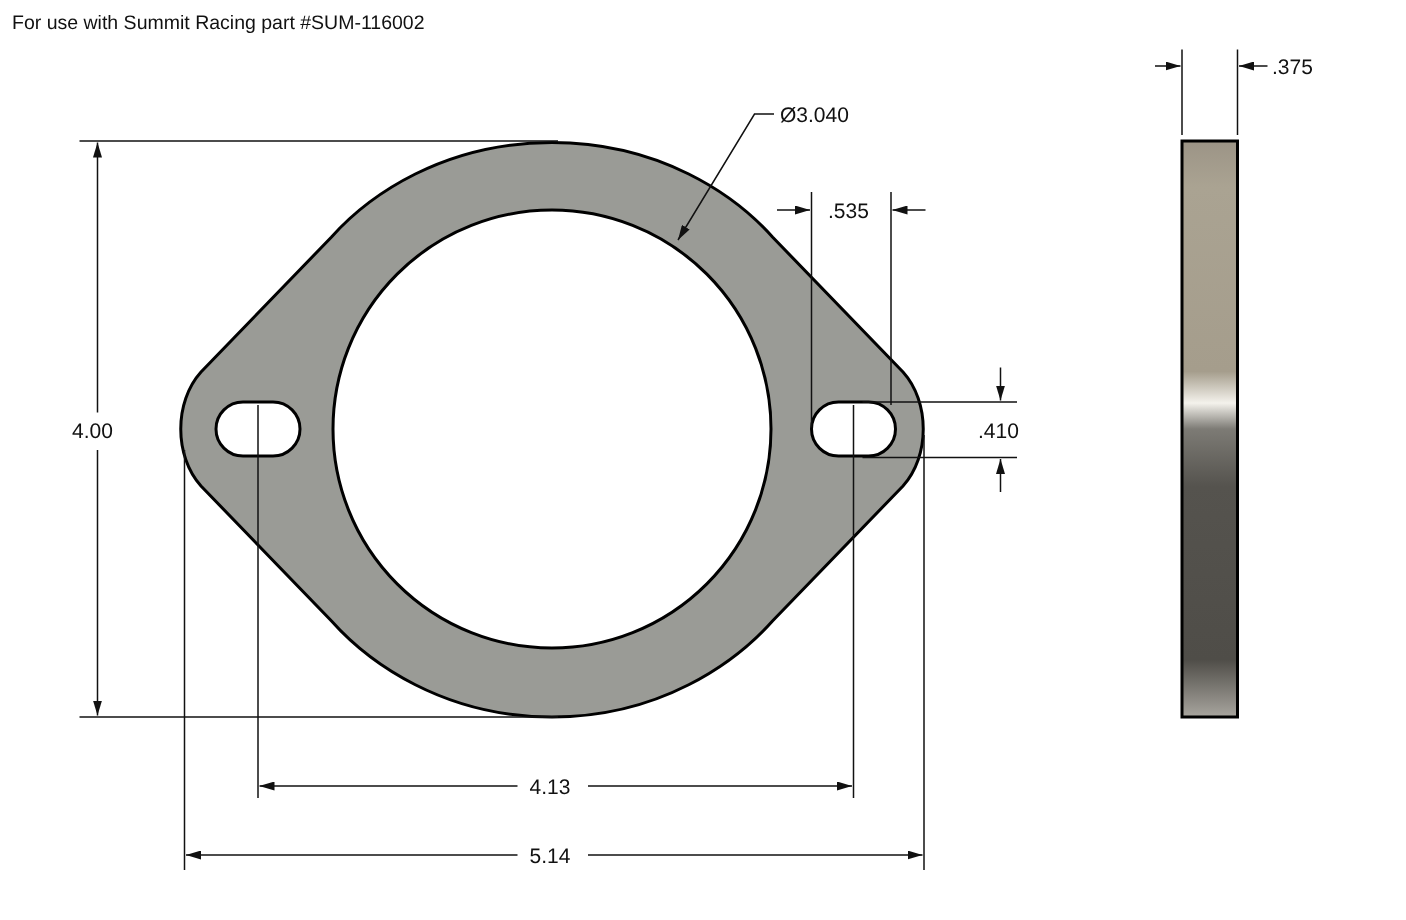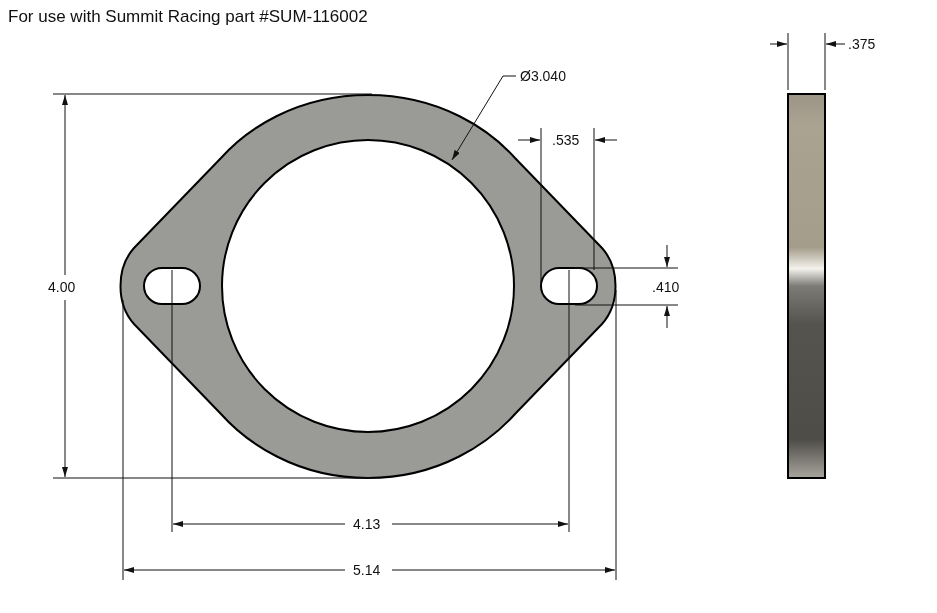"For use with Summit Racing" .title { font-size: 17px -> 13px }
